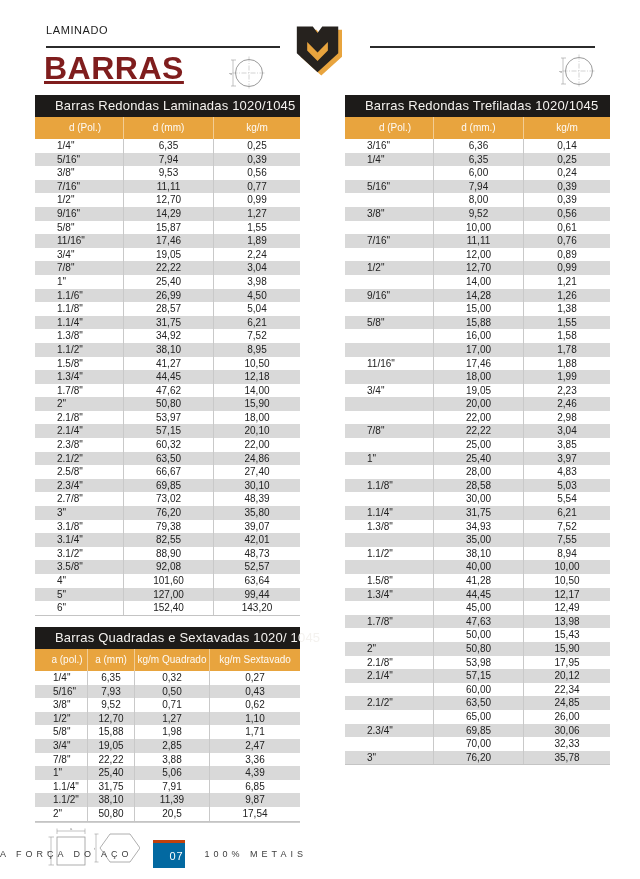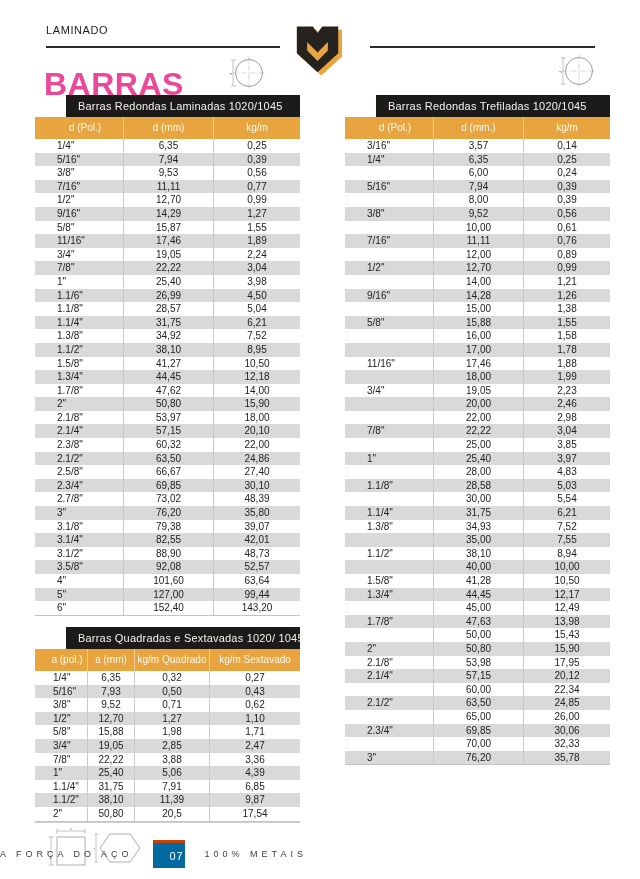"BARRAS" .title { color: #ec4899 -> #7f1d1d; text-decoration: none -> underline; top: 66px -> 50px }
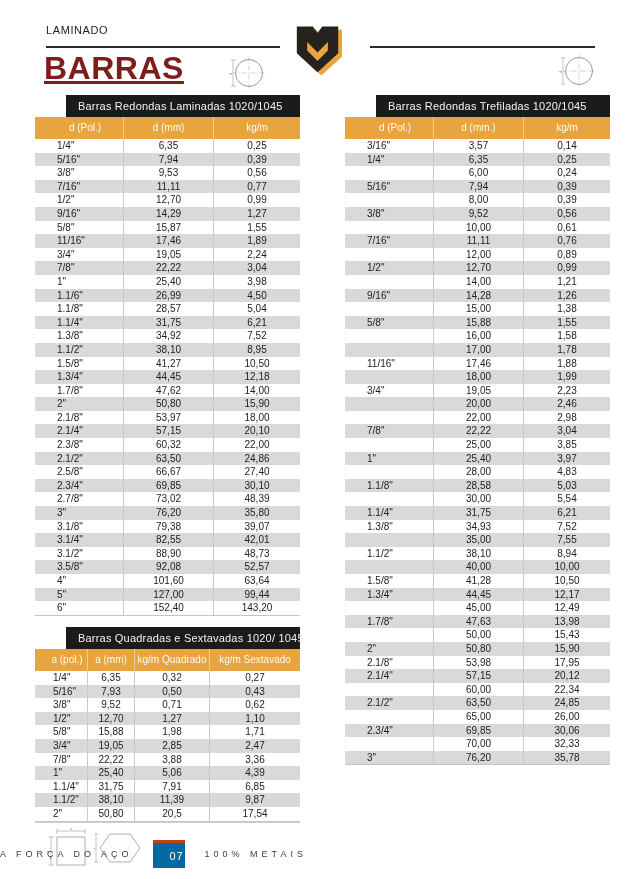"Barras Redondas Laminadas 1020/1045" .t-title { font-size: 11px -> 13px; margin-left: 31px -> none; padding-left: 12px -> 20px }
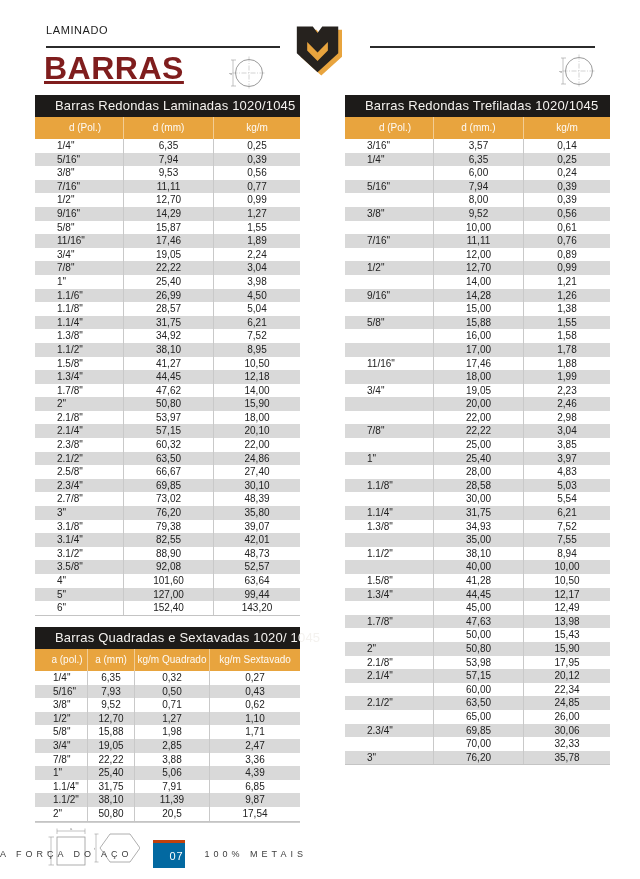"3,57" span.cell { text: 3,57 -> 6,36 }
